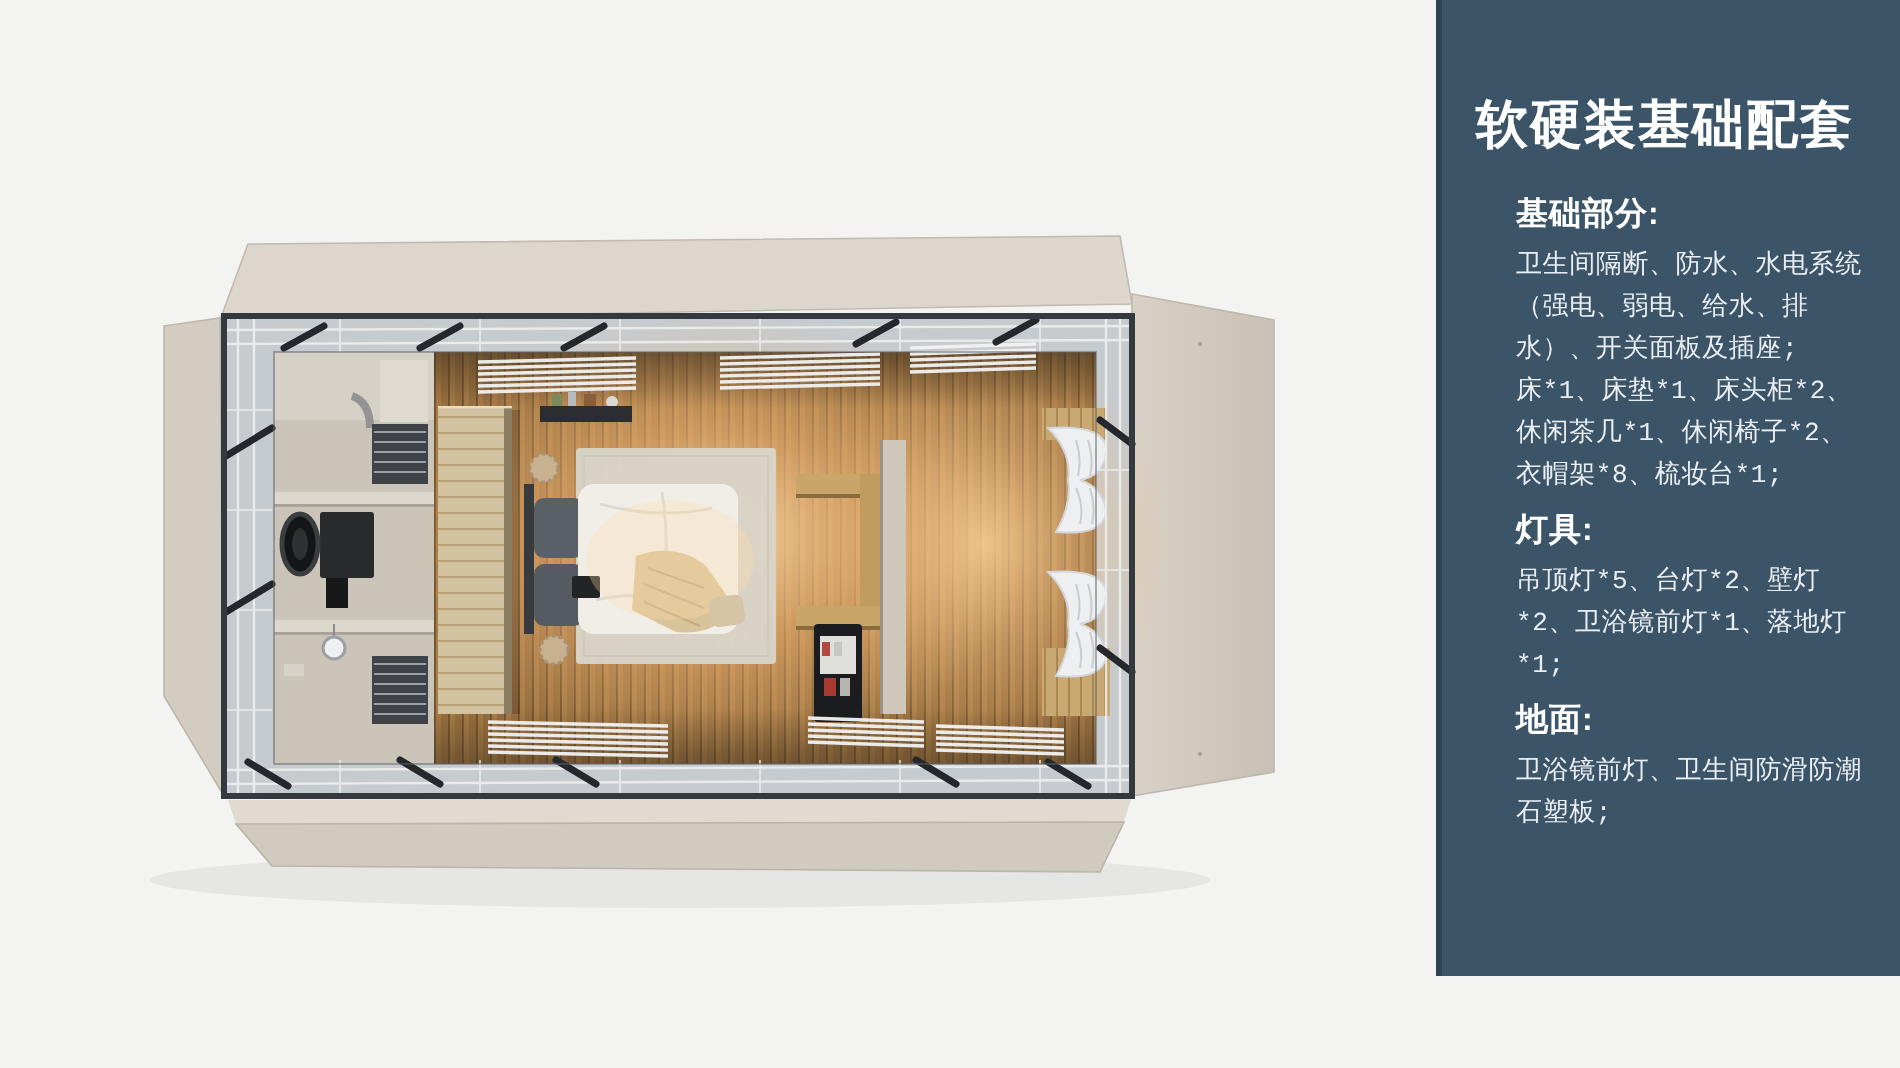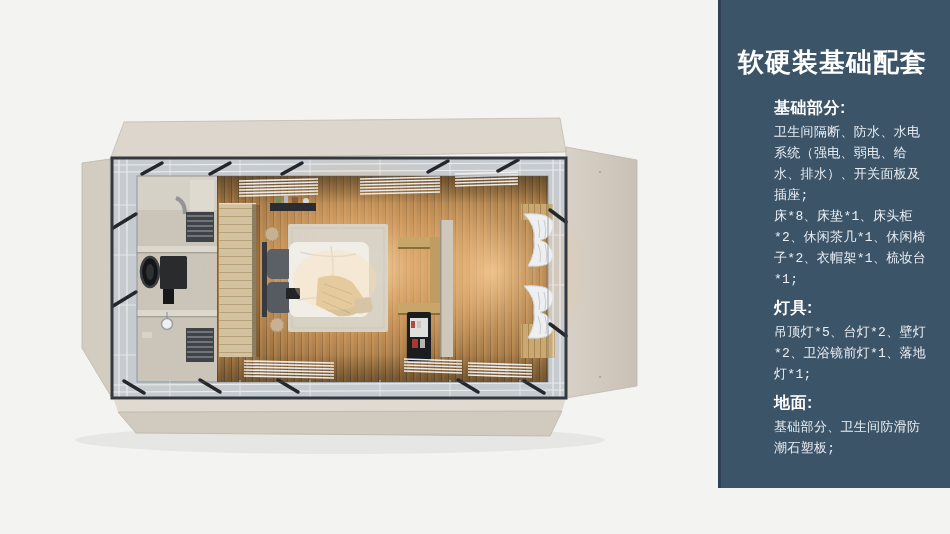"基础部分:" .sections { padding: 10px 18px 0 53px -> 10px 18px 0 37px }
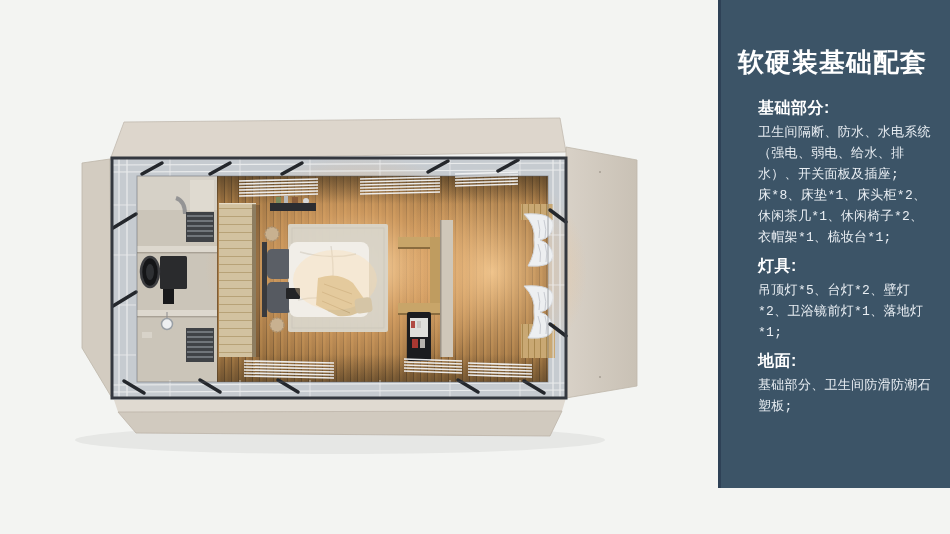"床*8、床垫*1、床头柜*2、休闲茶几*1、休闲椅子*2、衣帽架*1、梳妆台*1" p { text: 8、床垫*1、床头柜*2、休闲茶几*1、休闲椅子*2、衣帽架*1 -> 1、床垫*1、床头柜*2、休闲茶几*1、休闲椅子*2、衣帽架*8 }
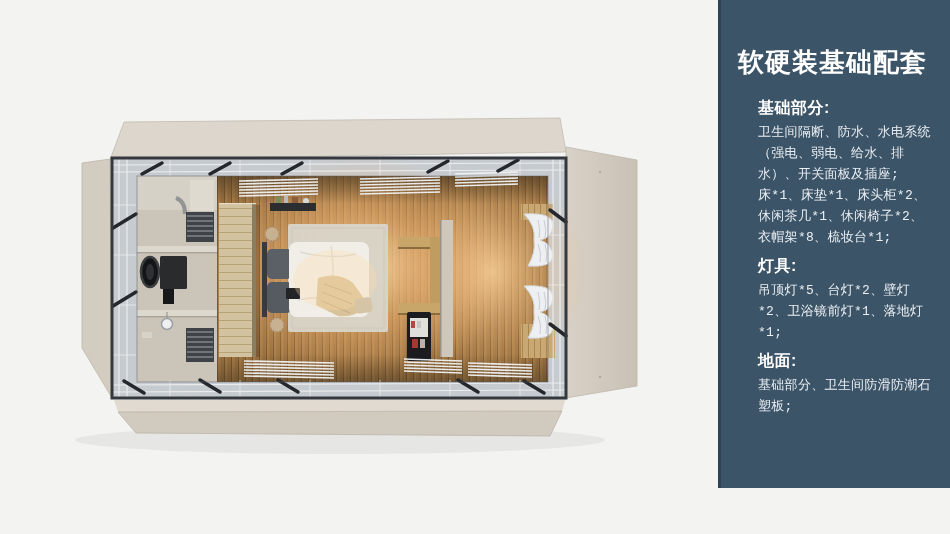"基础部分、卫生间防滑防潮石塑板;" p { text: 基础部分 -> 卫浴镜前灯 }
